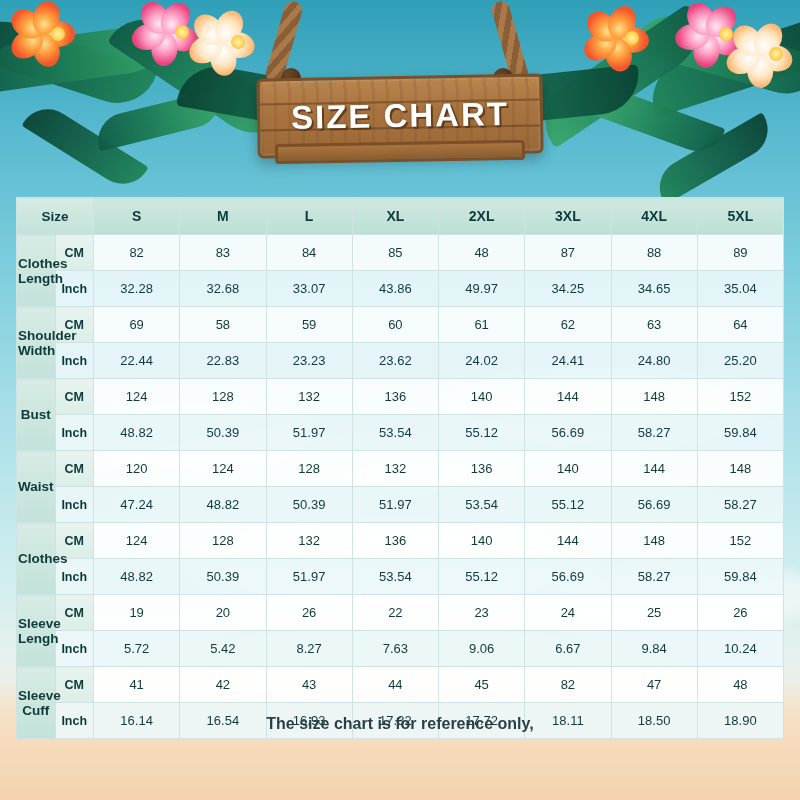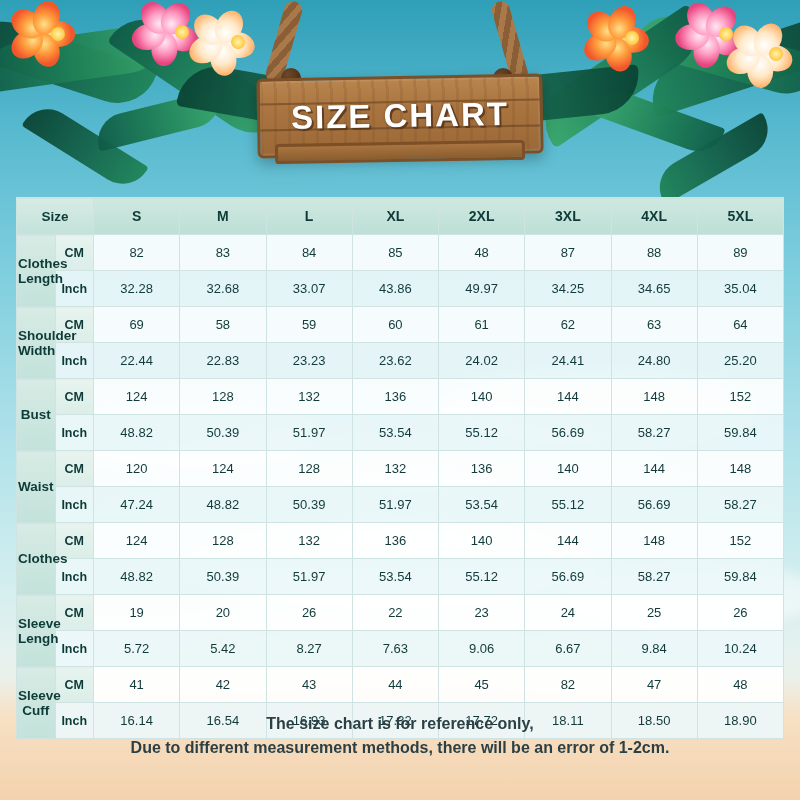"Due to different measurement methods," div { html: <div>Due to different measurement methods, there will be an error of 1-2cm.</div> -> none }
